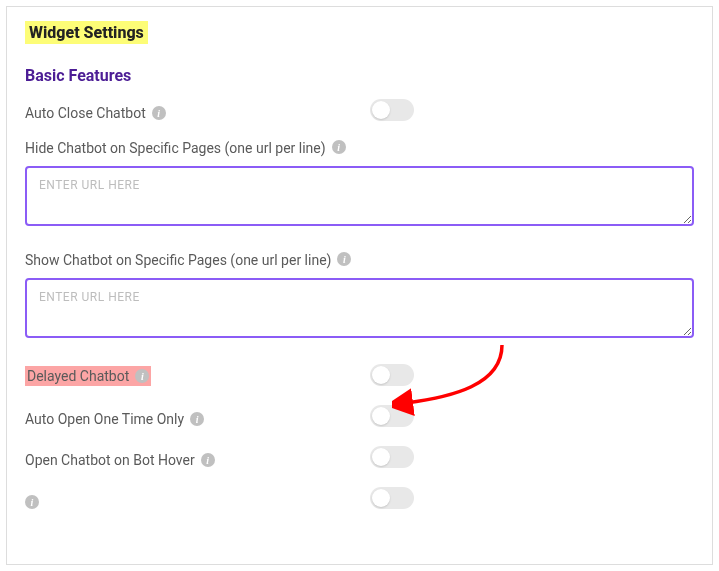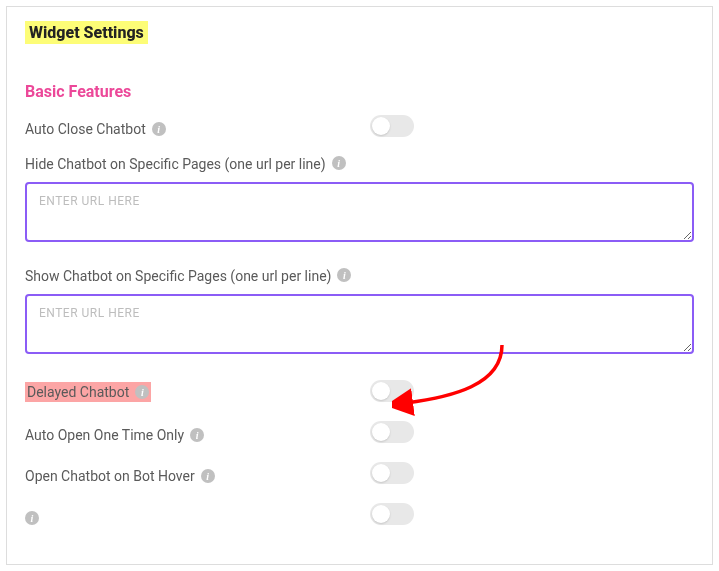"Widget Settings" .title { margin-bottom: 28px -> 12px }
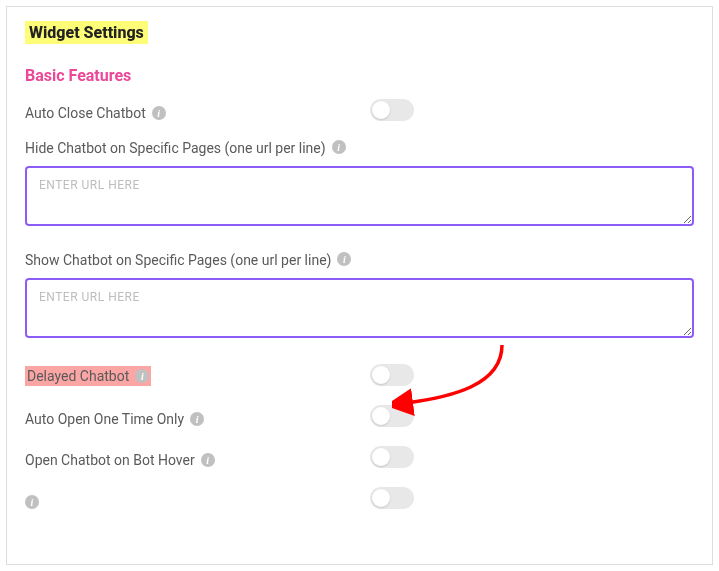"Basic Features" .section-heading { color: #ec4899 -> #4c1d95 }
